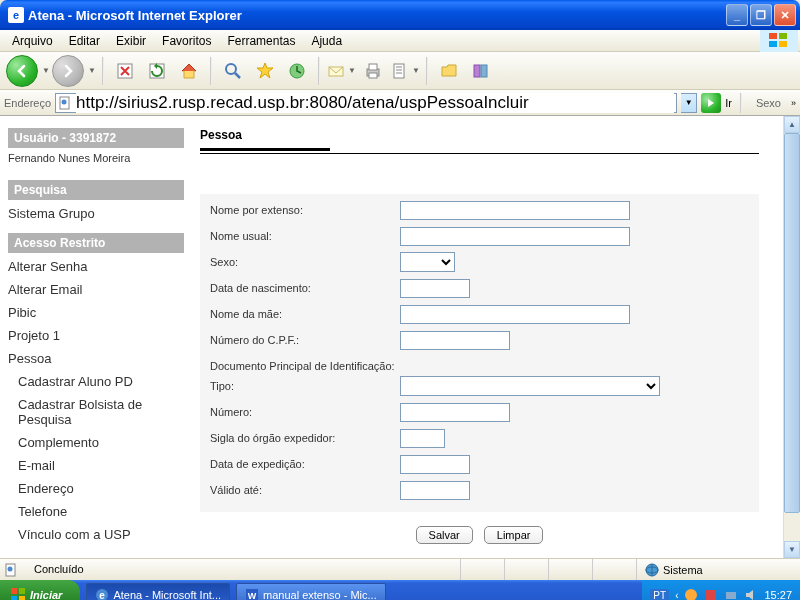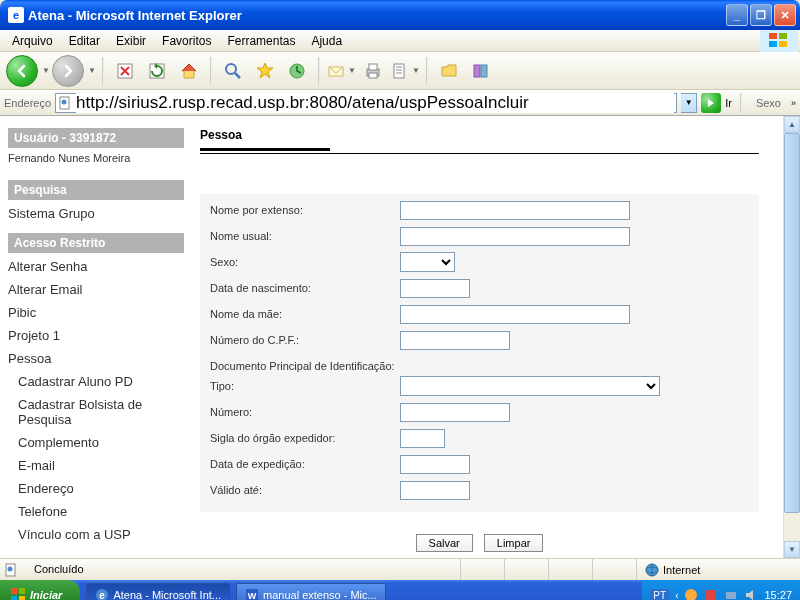"Salvar" .btn { border-radius: 0 -> 5px; margin: 8px 4px -> 0 4px }
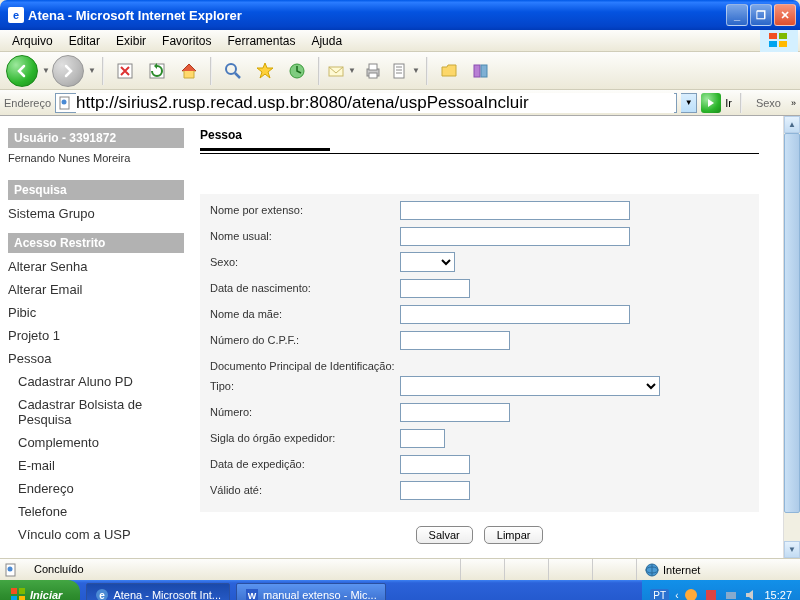"Internet" span { text: Internet -> Sistema }
